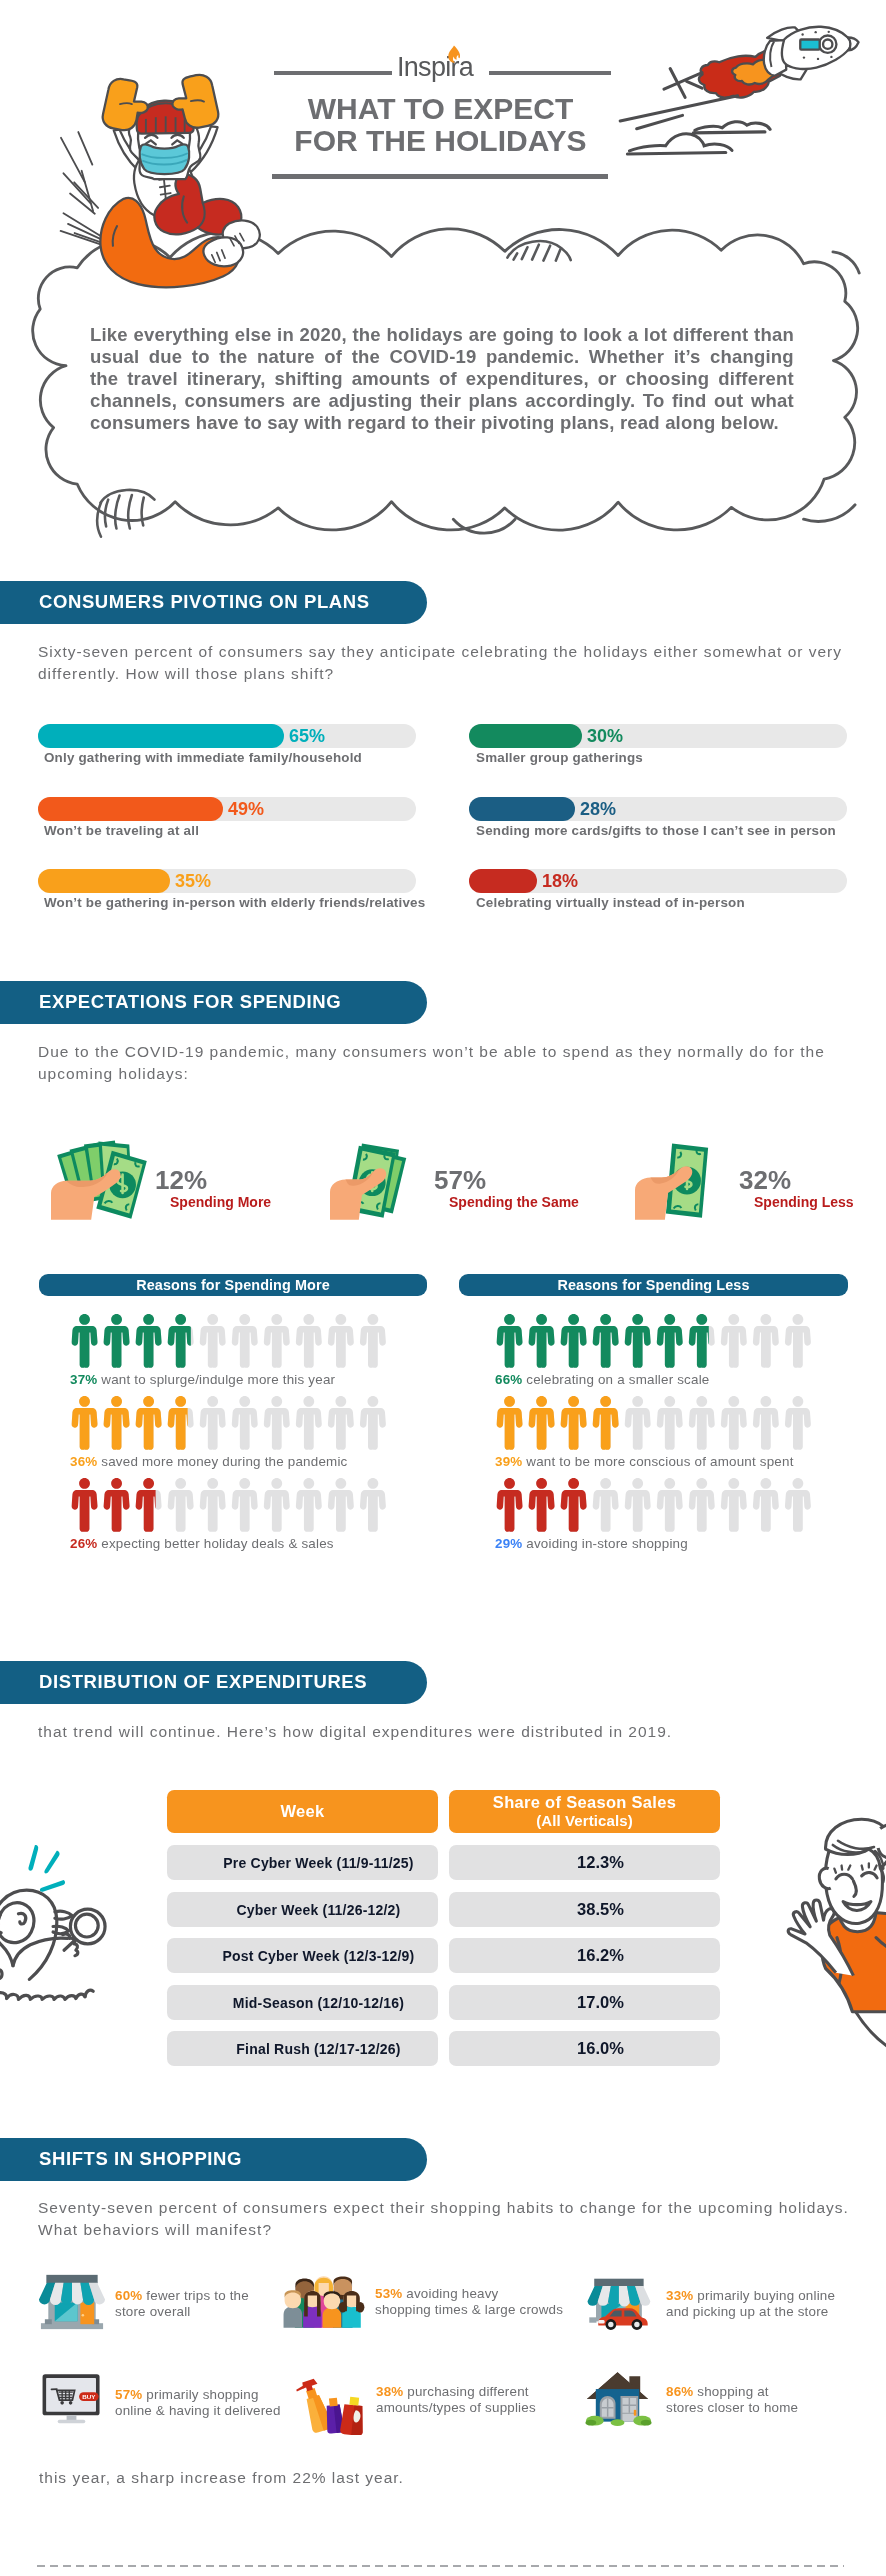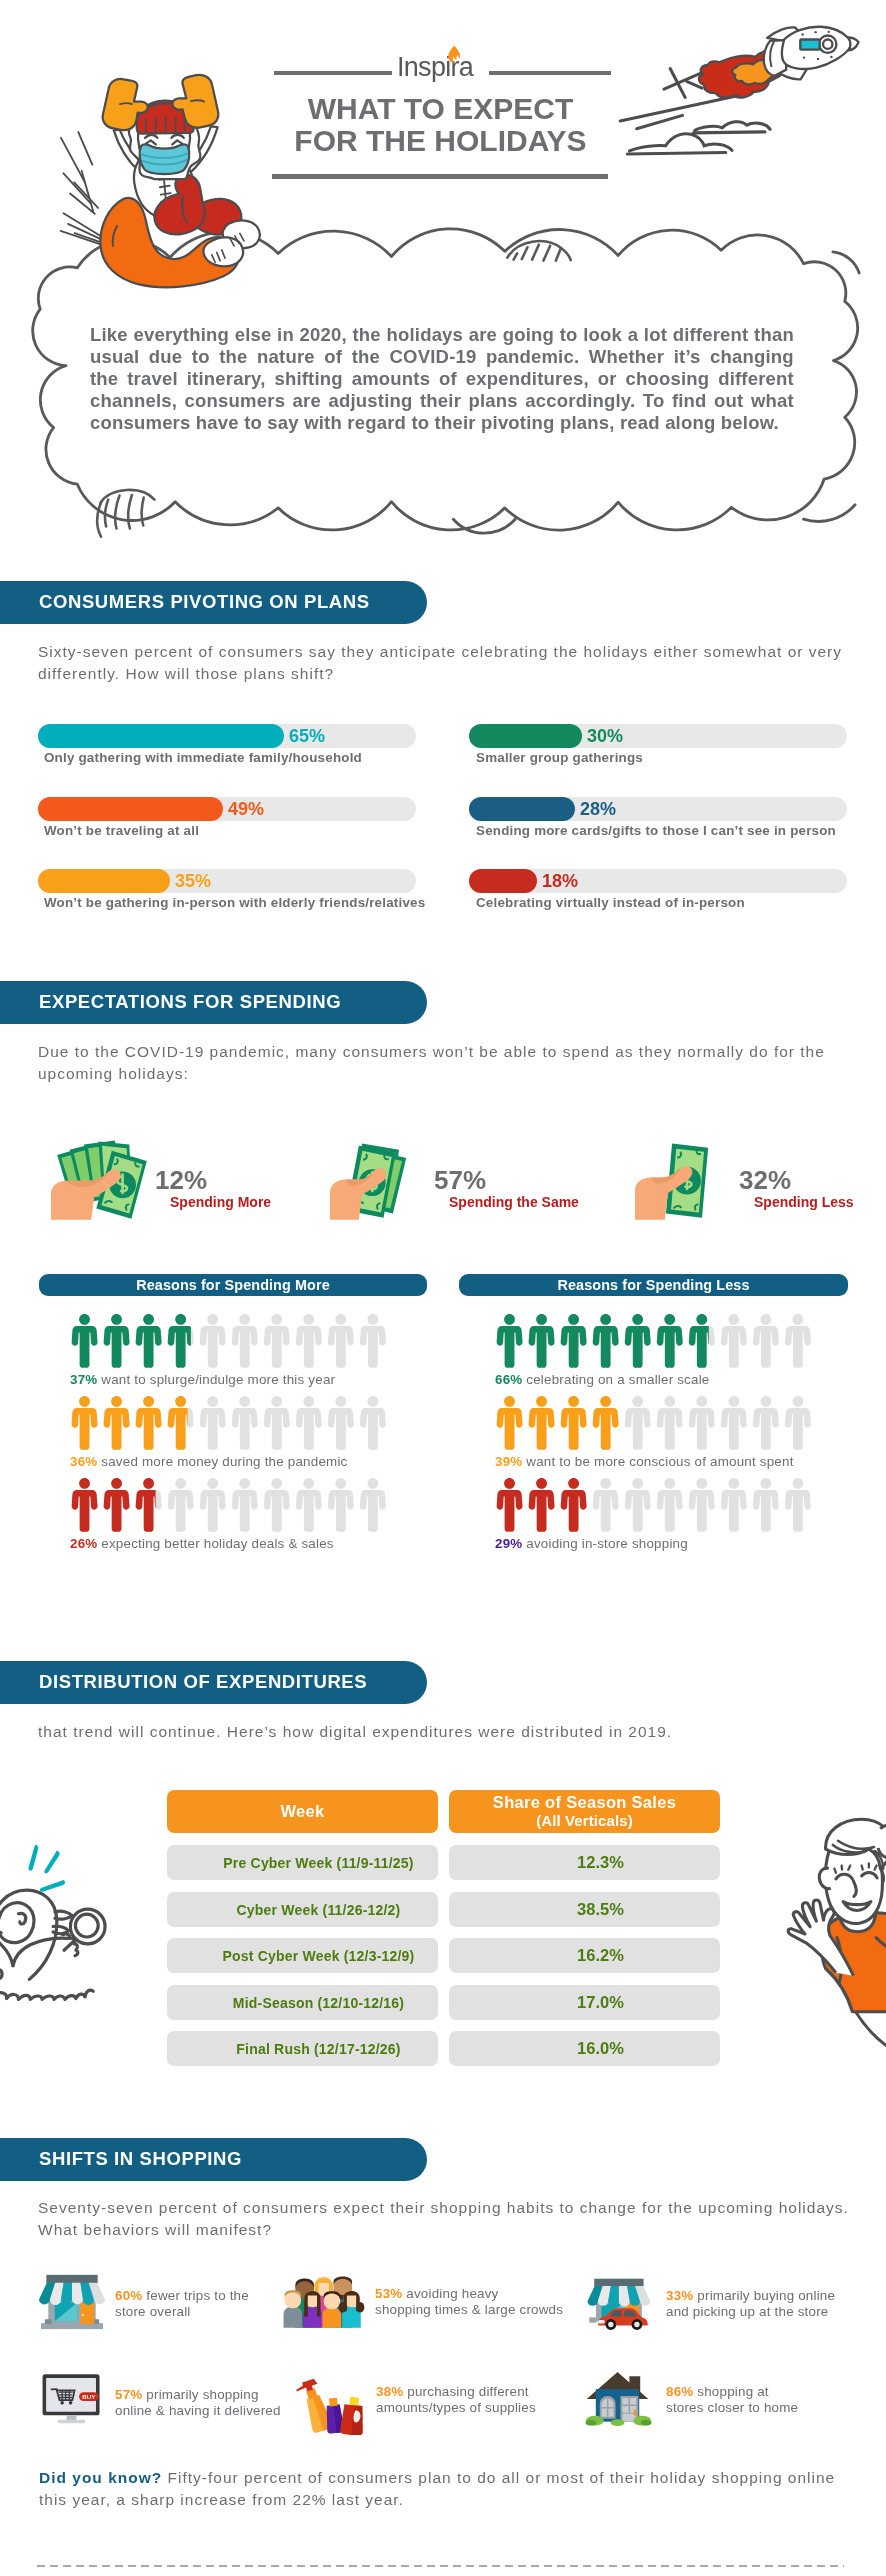"29%" b { color: #4c1d95 -> #3b82f6 }
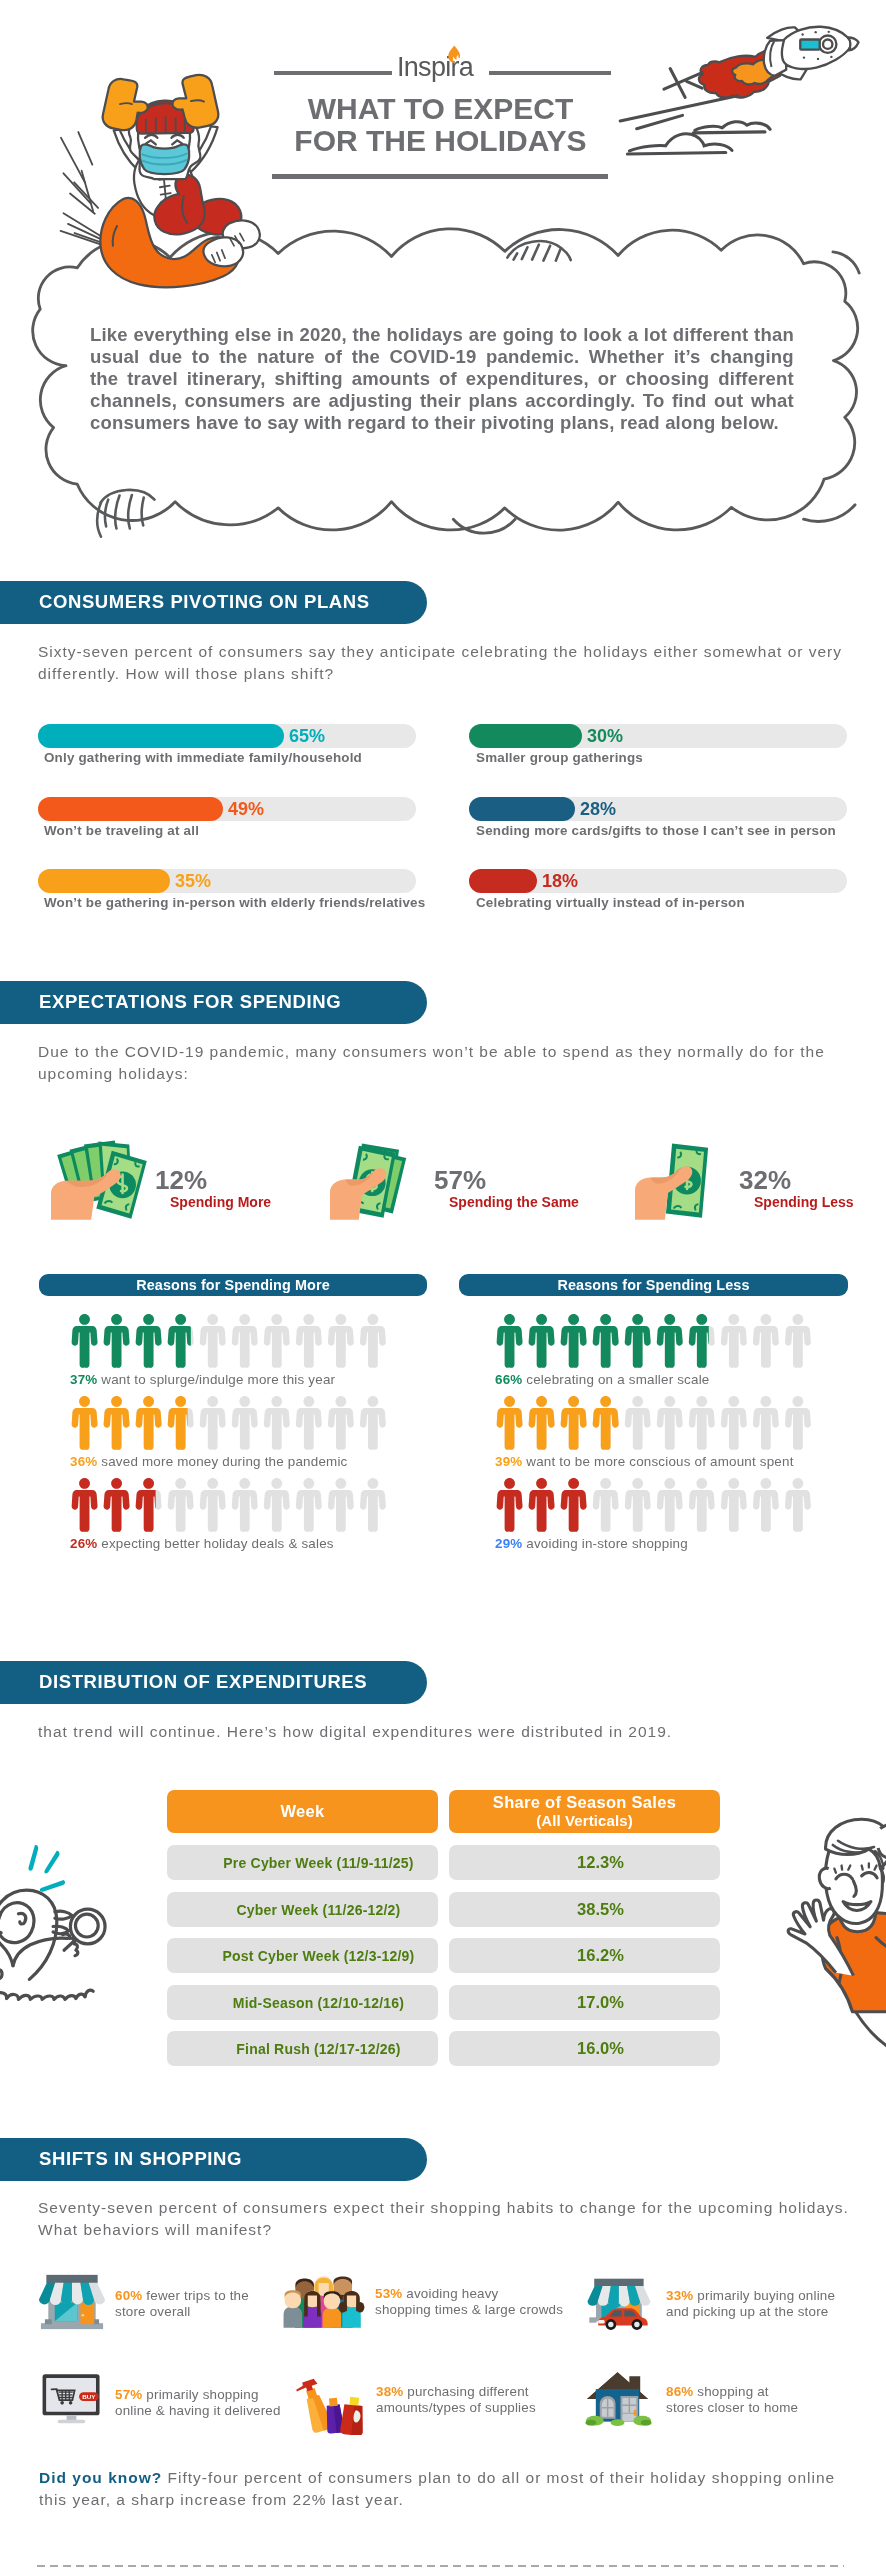"Pre Cyber Week (11/9-11/25)" .tbl-cell { color: #4d7c0f -> #0f172a }
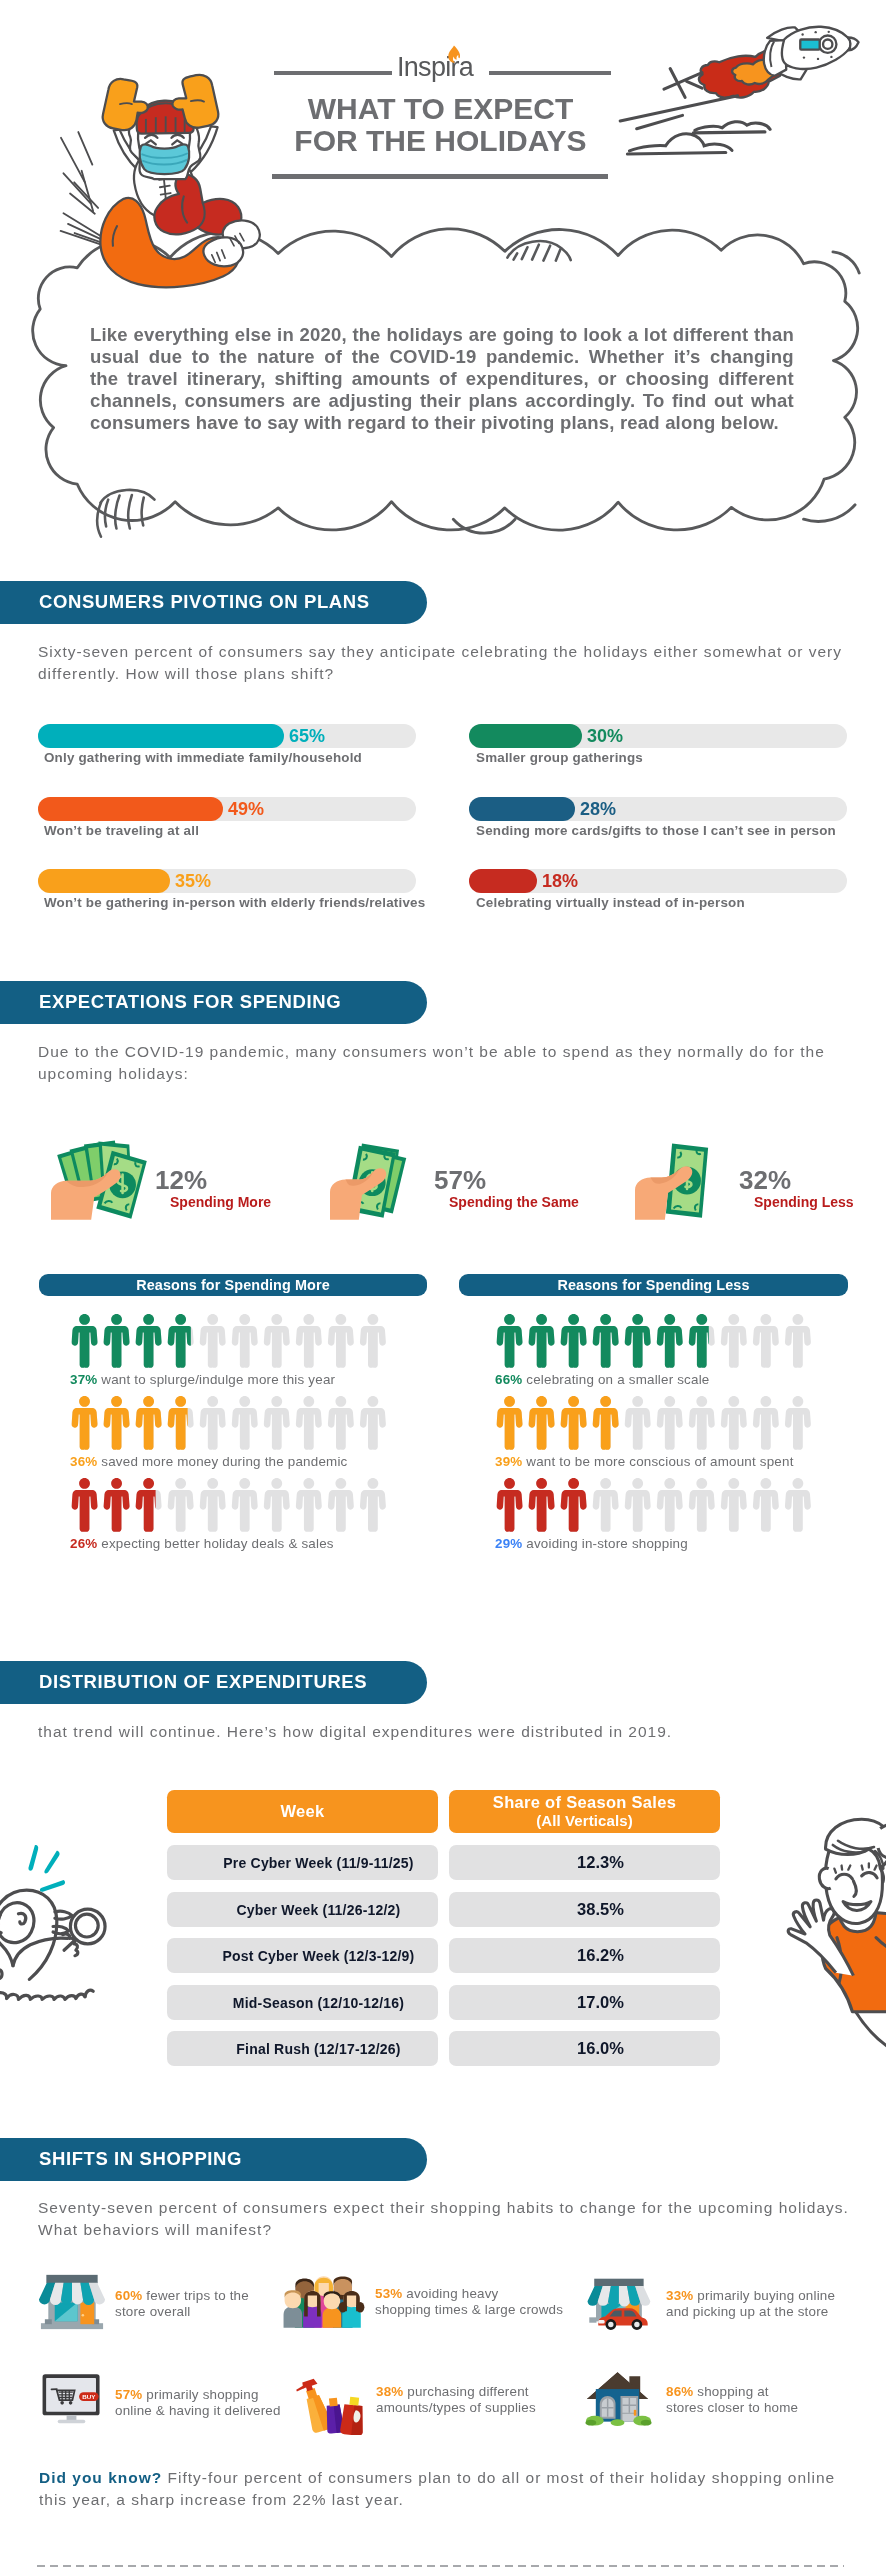"Did you know? Fifty-four percent" div { html: <div><b>Did you know?</b> Fifty-four percent of consumers plan to do all or most of their holiday shopping online</div> -> none }
